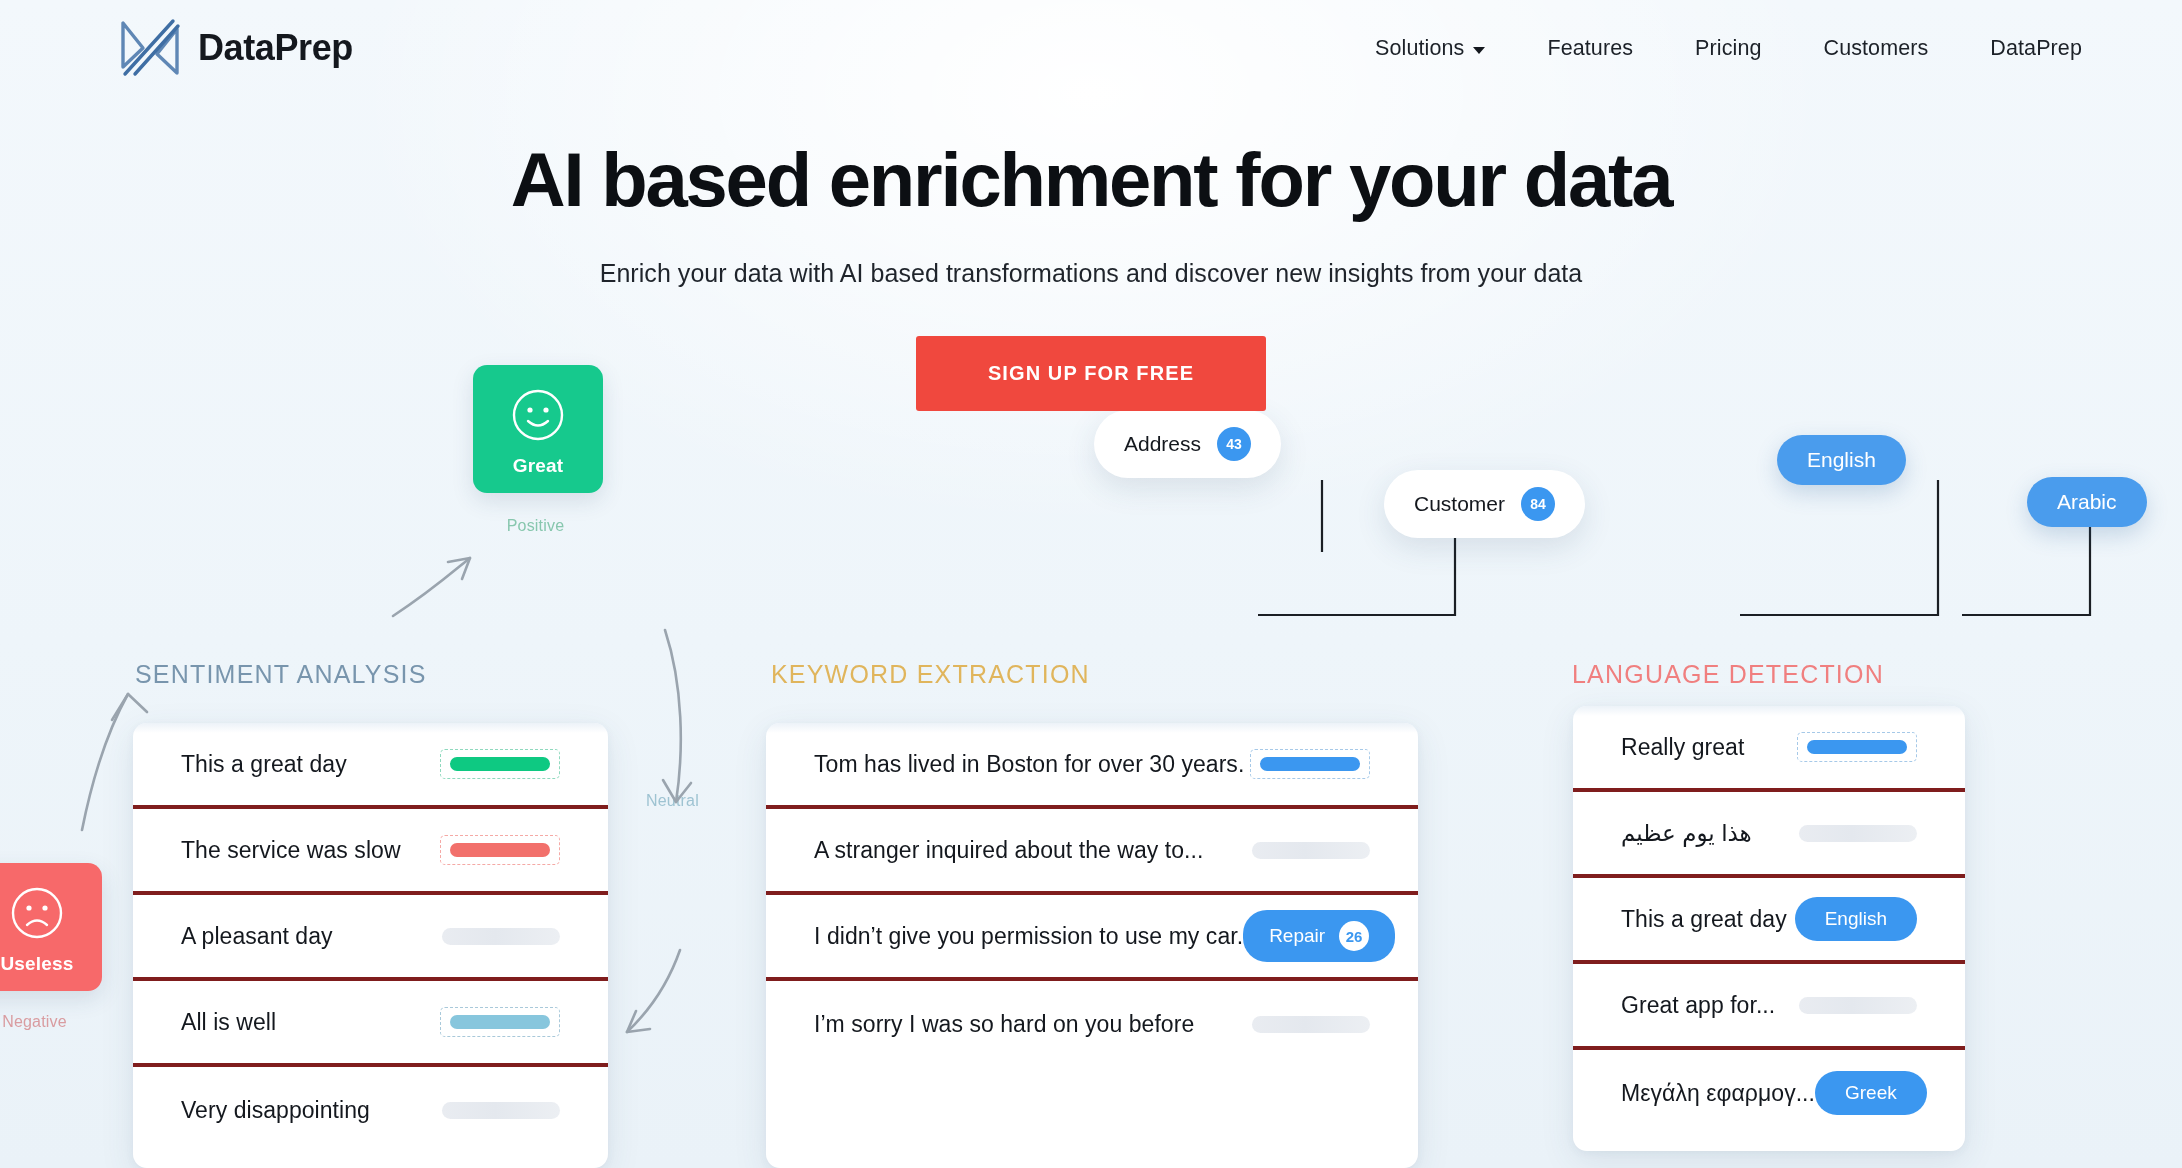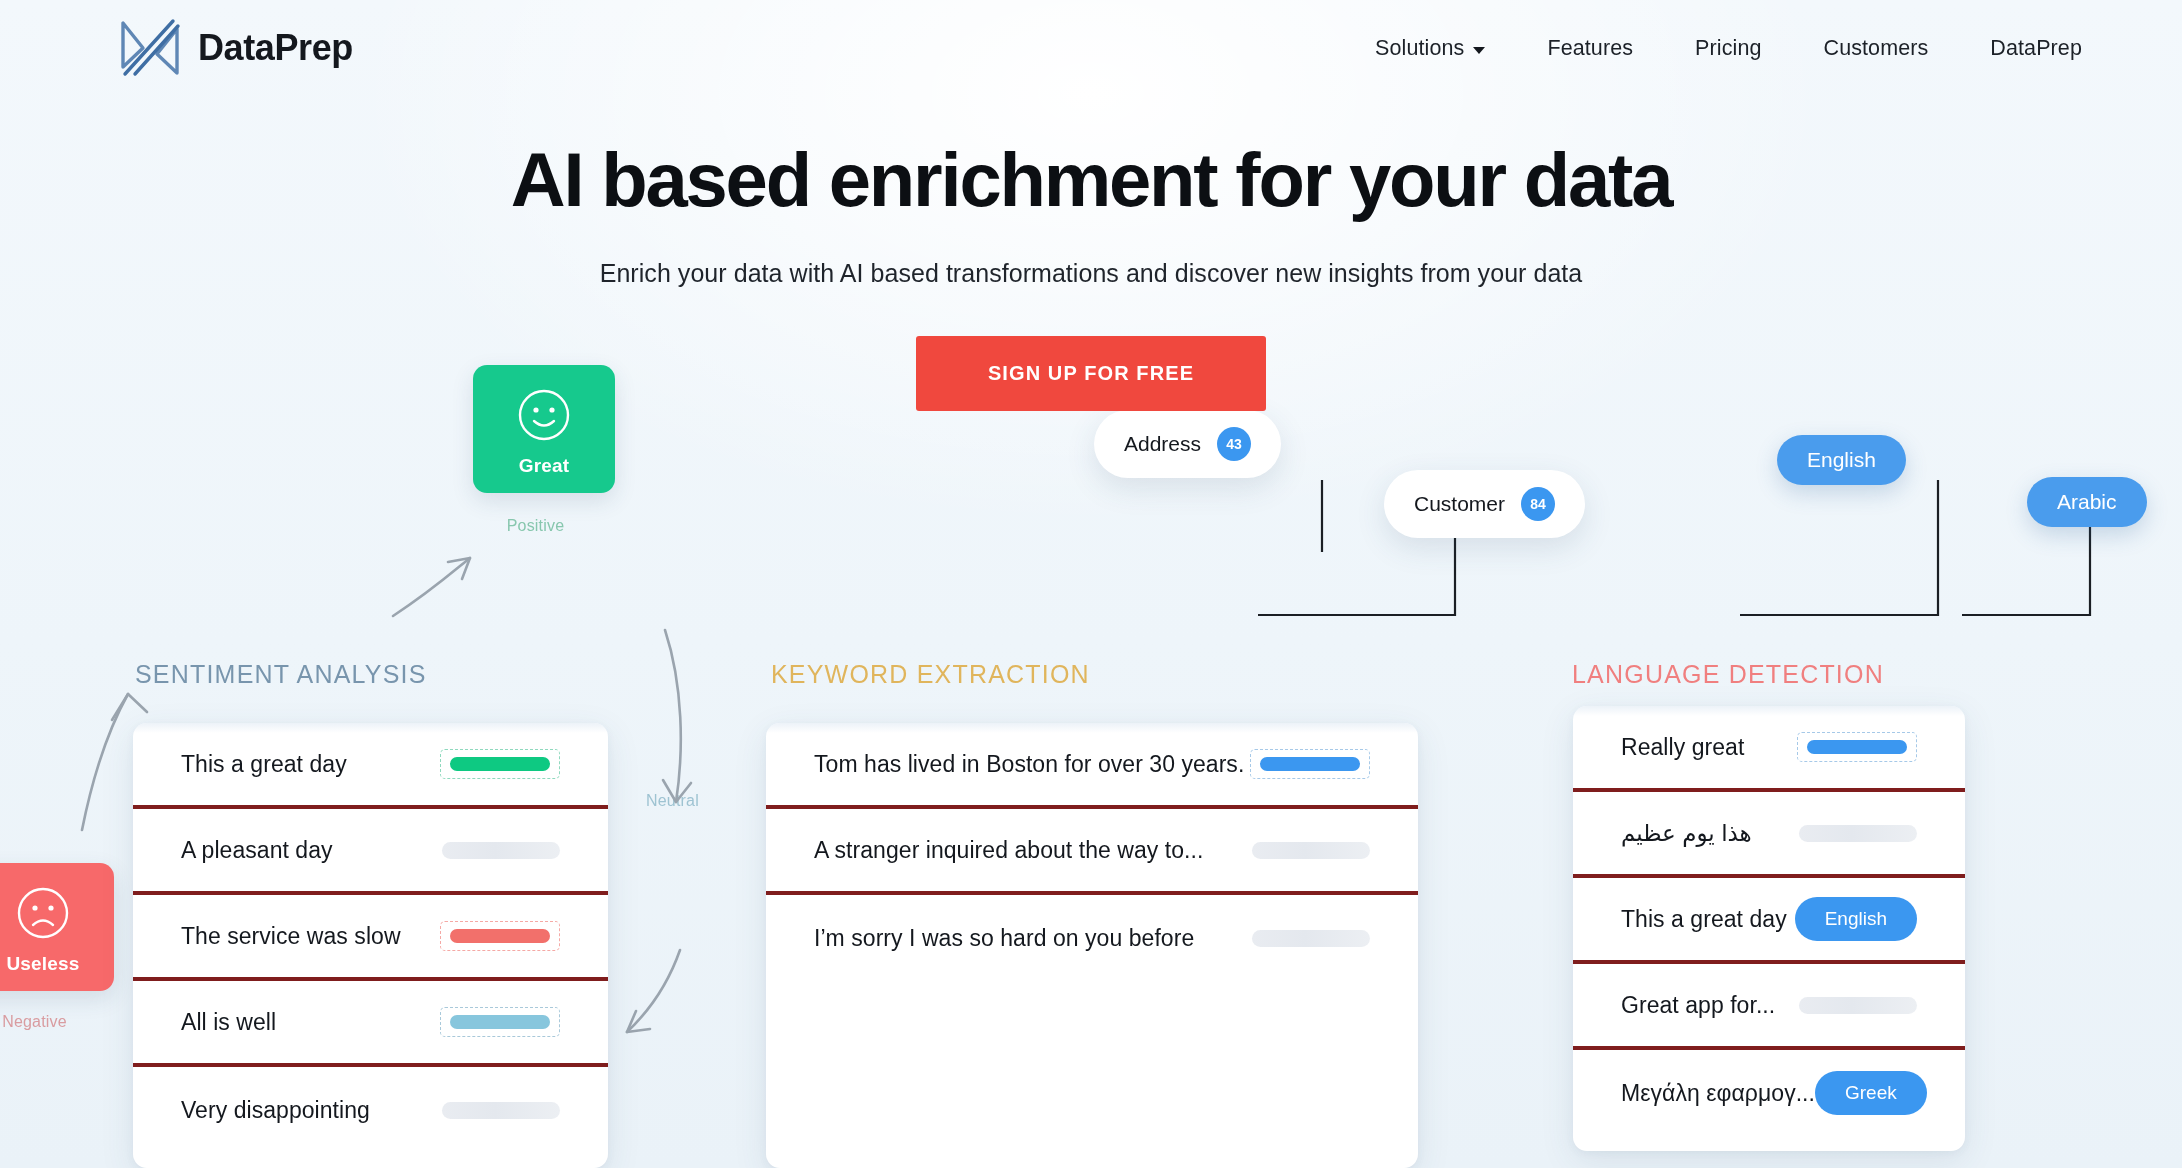"Great" .mood-card { width: 142px -> 130px }
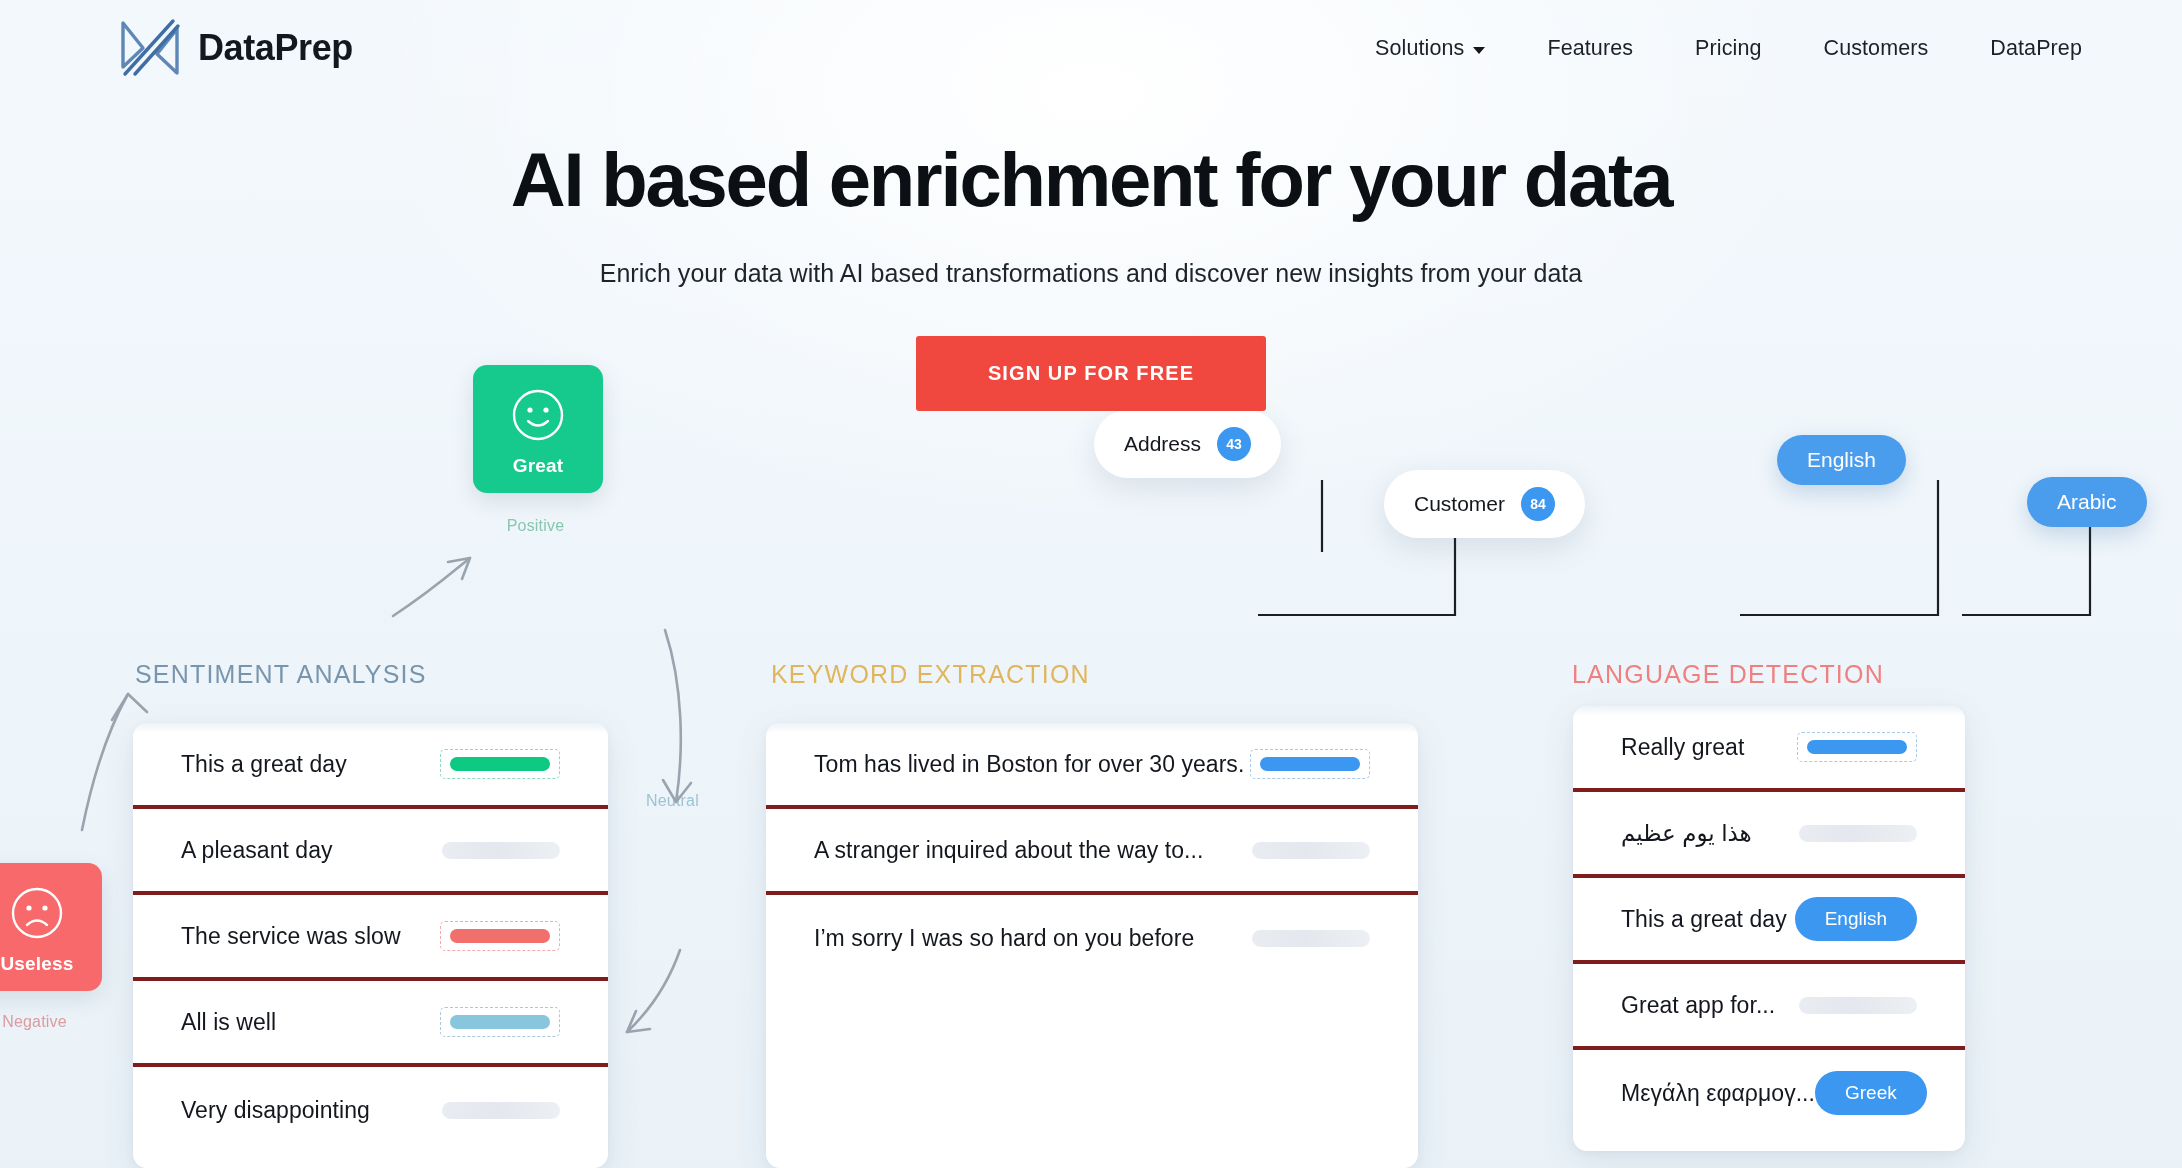"A pleasant day" div.row { order: before "The service was slow" -> after "The service was slow" }
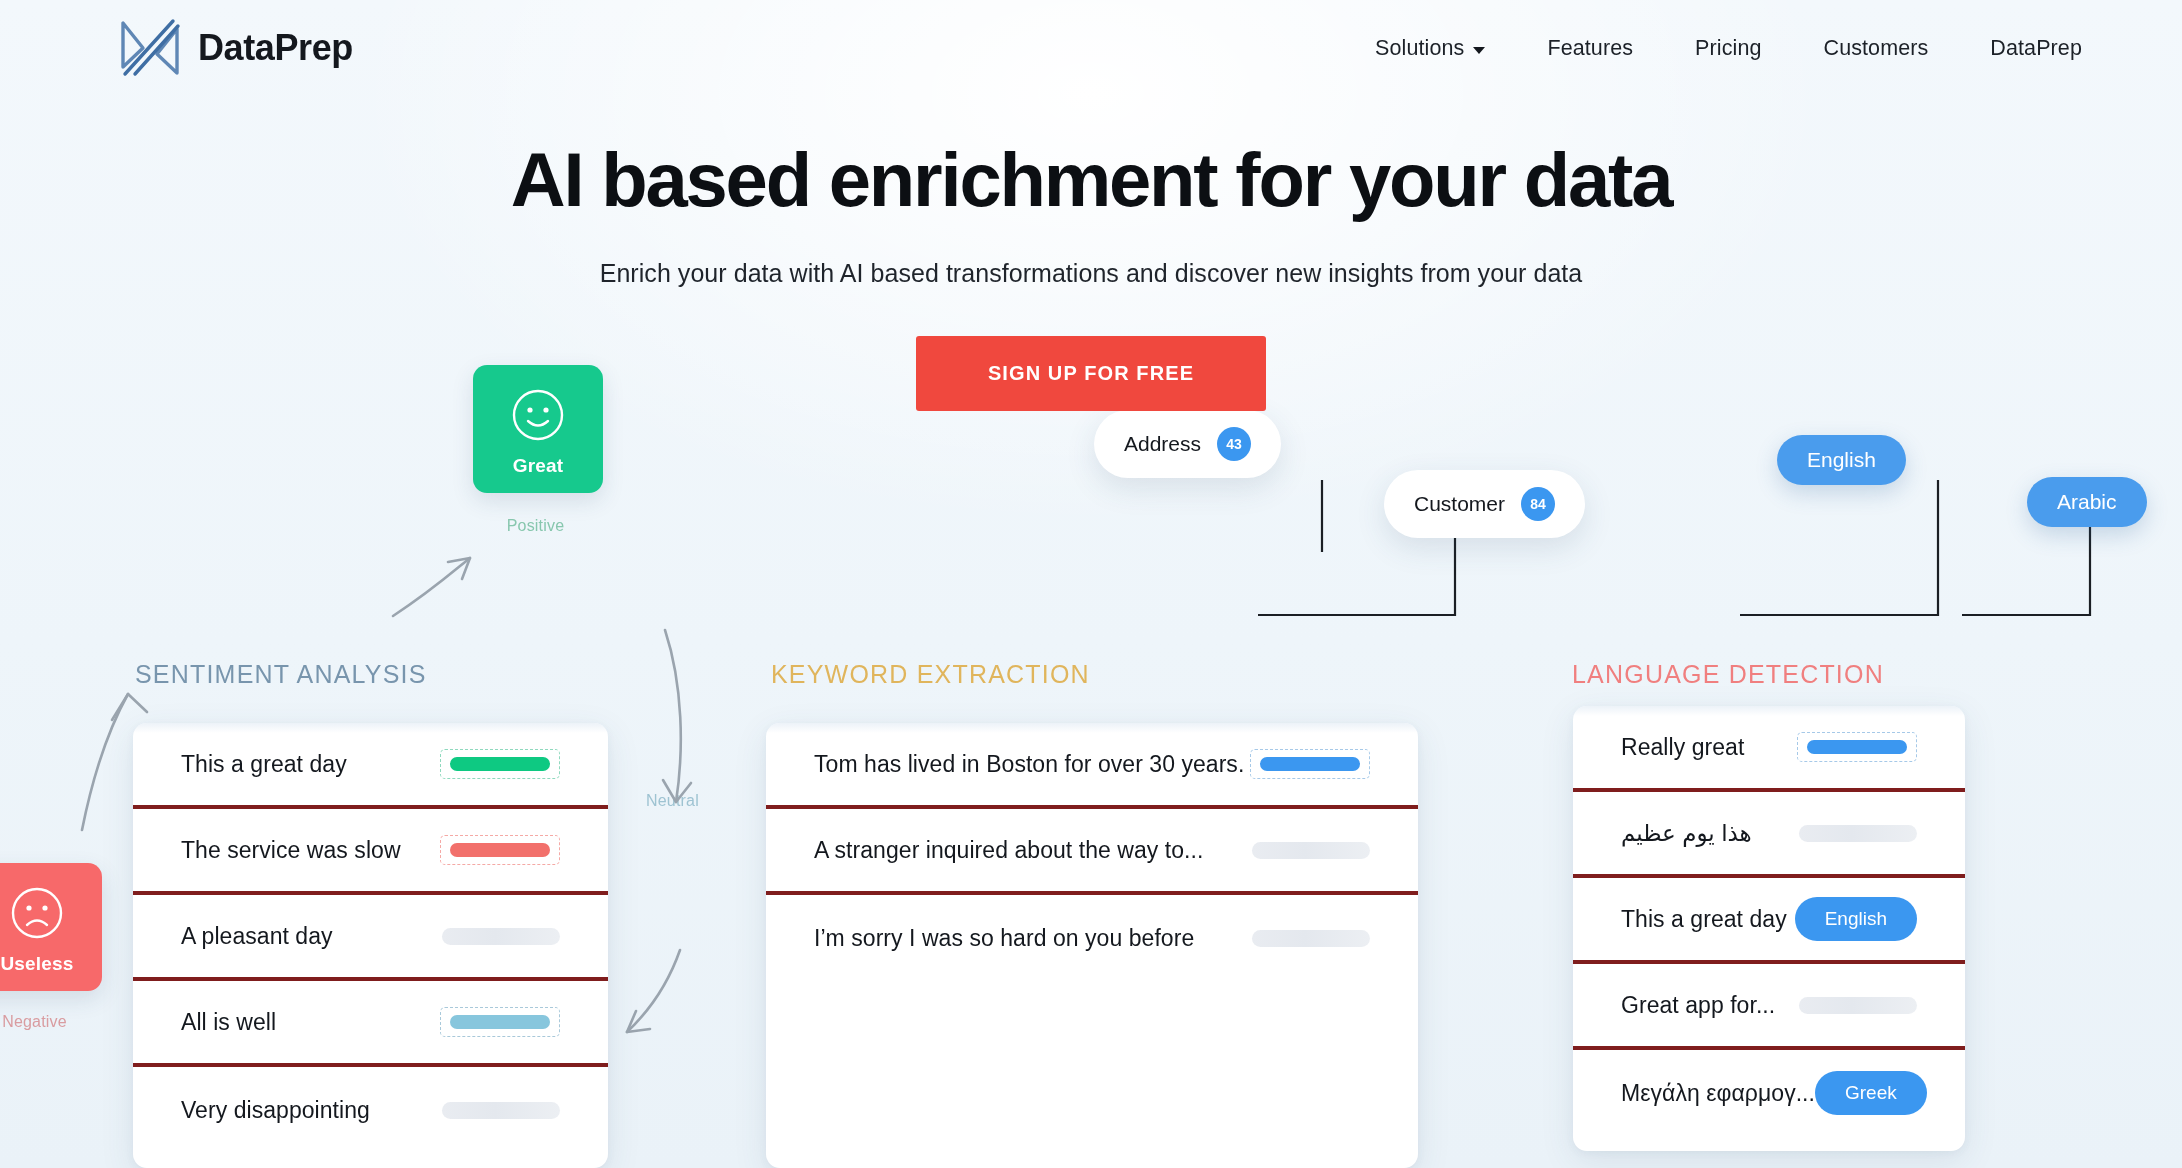"I didn’t give you permission" div.row { html: none -> <div> <span>I didn’t give you permission to use my car.</span> <span> <span> <span>Repair</span> <span>26</span> </span> </span> </div> }
